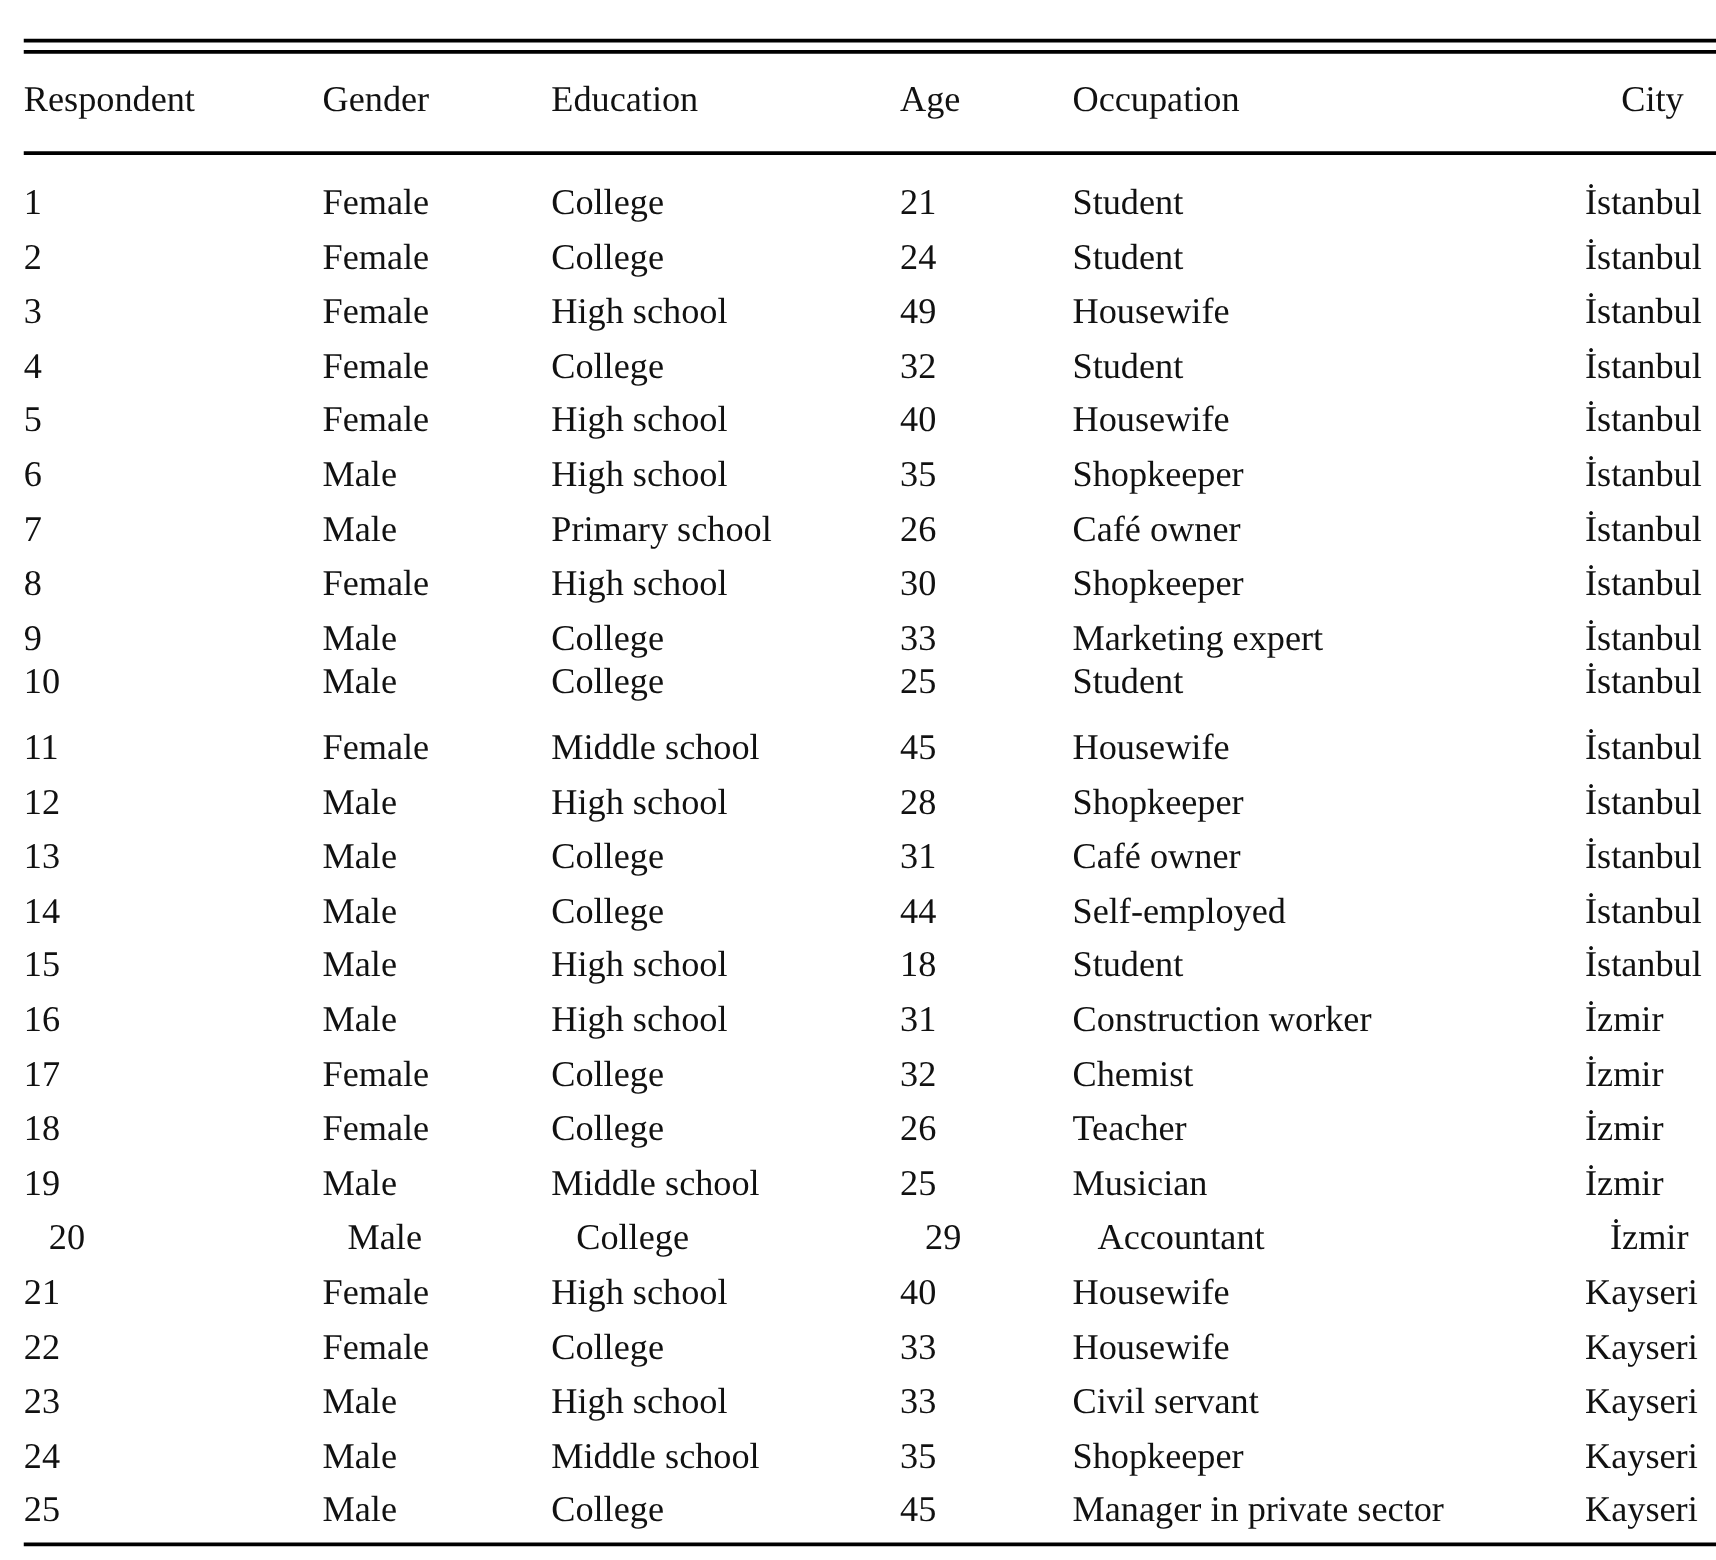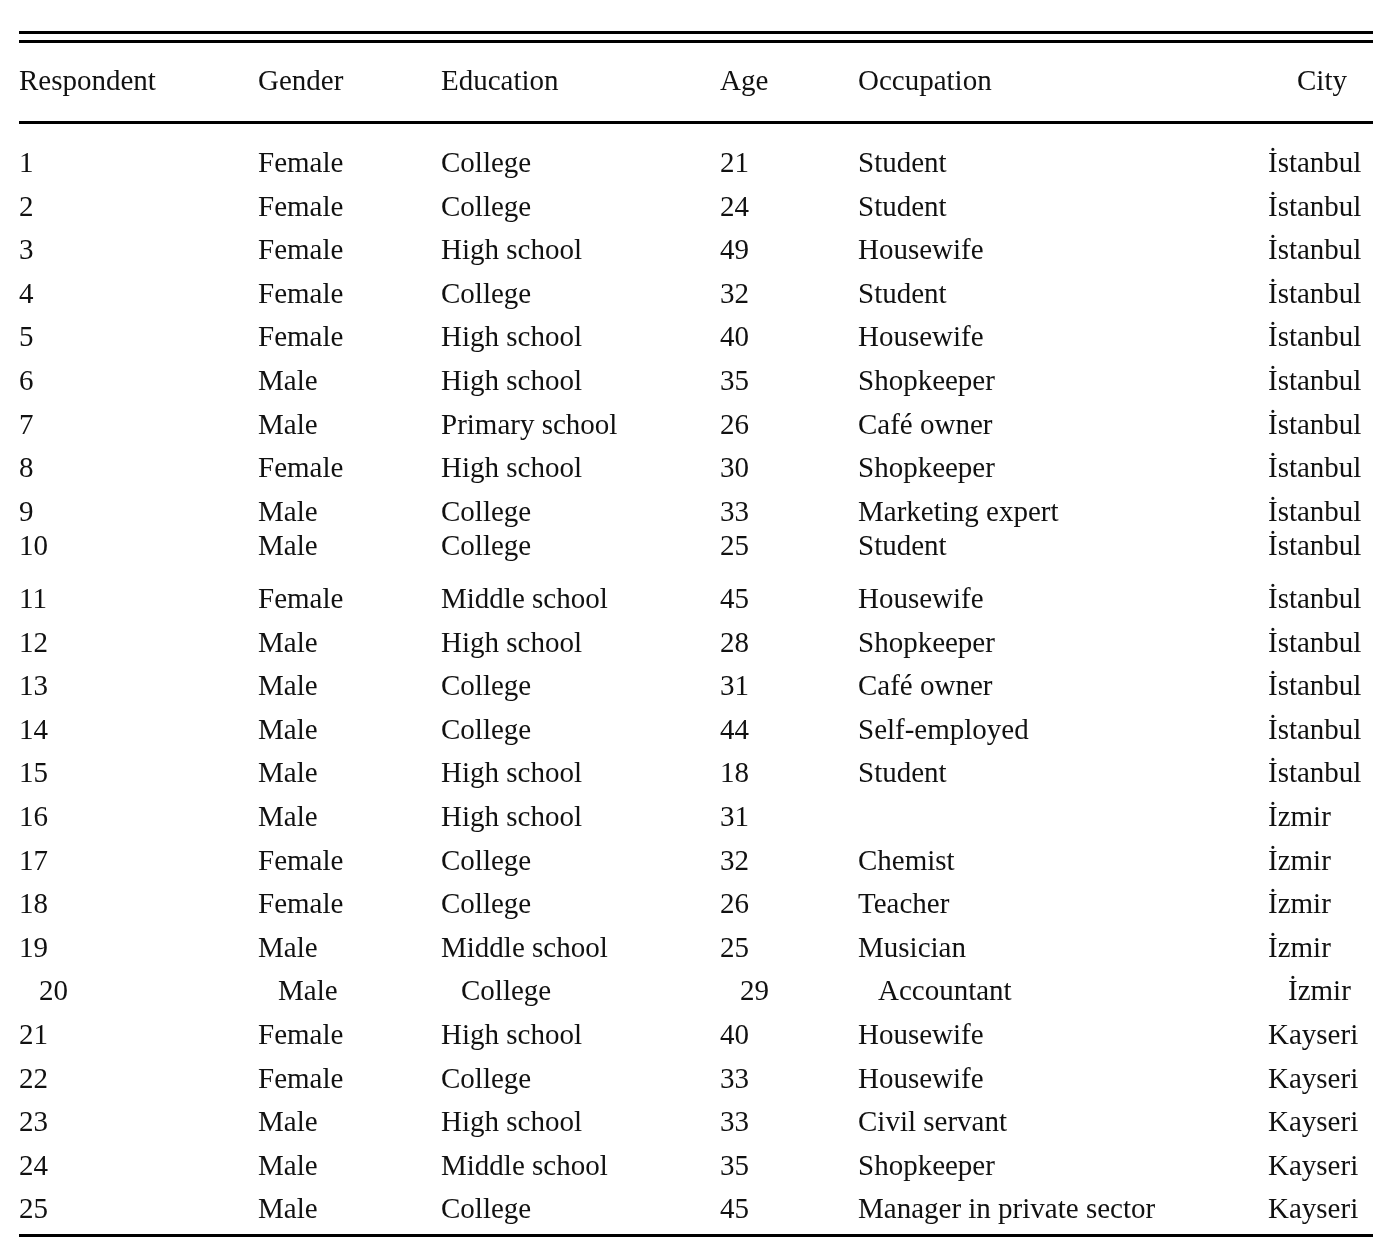"Construction worker" span.cell { html: none -> <span>Construction worker</span> }
